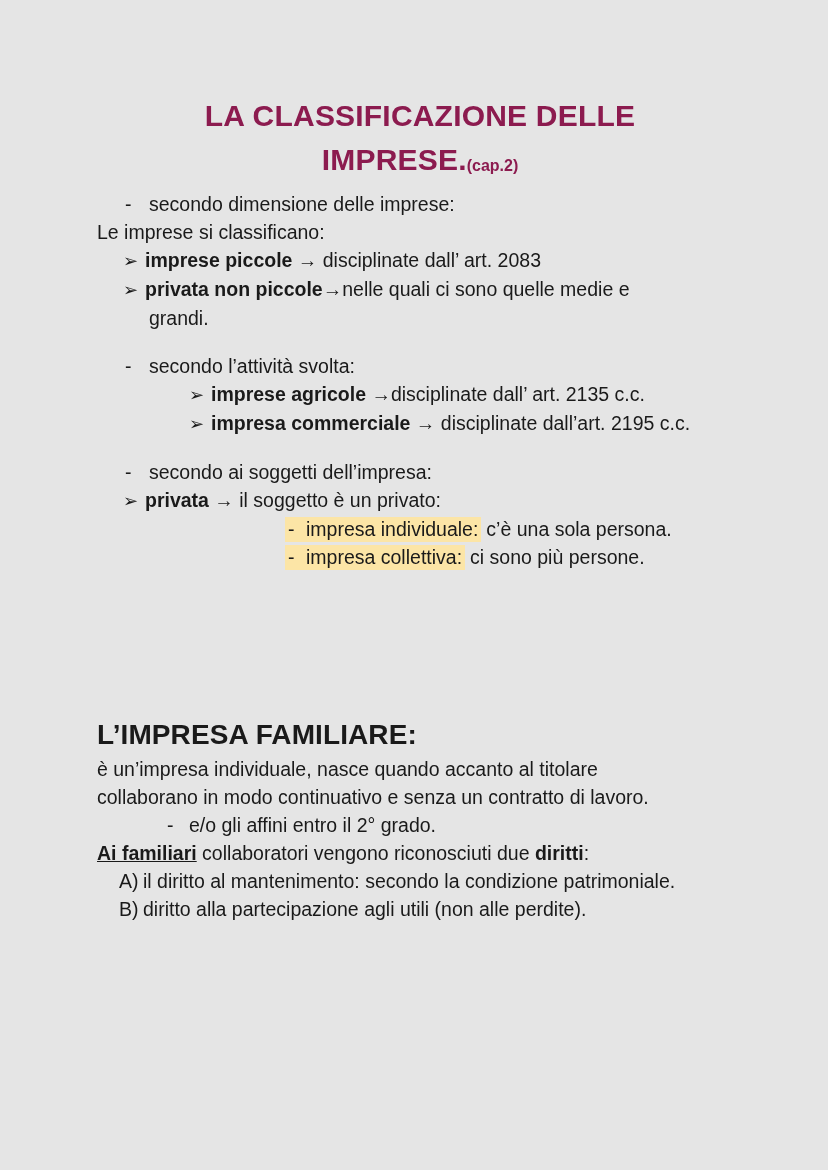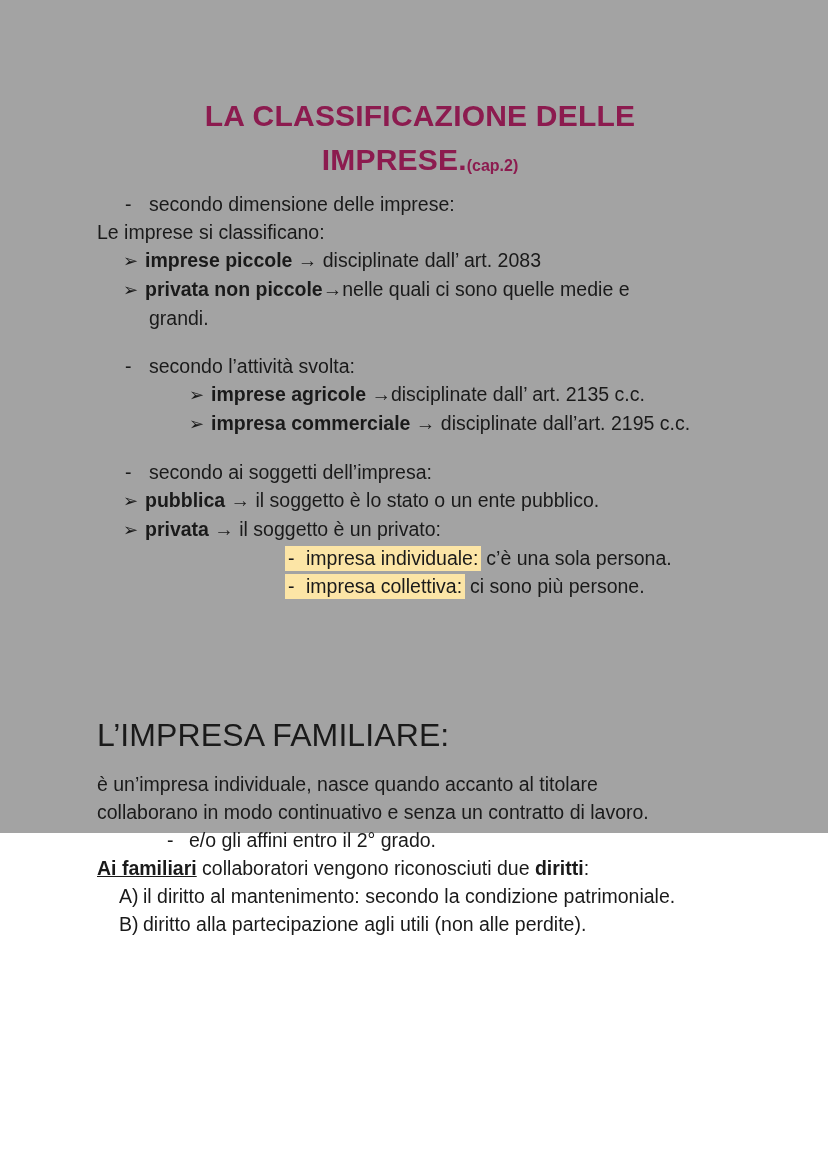"LA CLASSIFICAZIONE DELLE" .page { background: #a3a3a3 -> #e5e5e5; height: 833px -> 1170px }
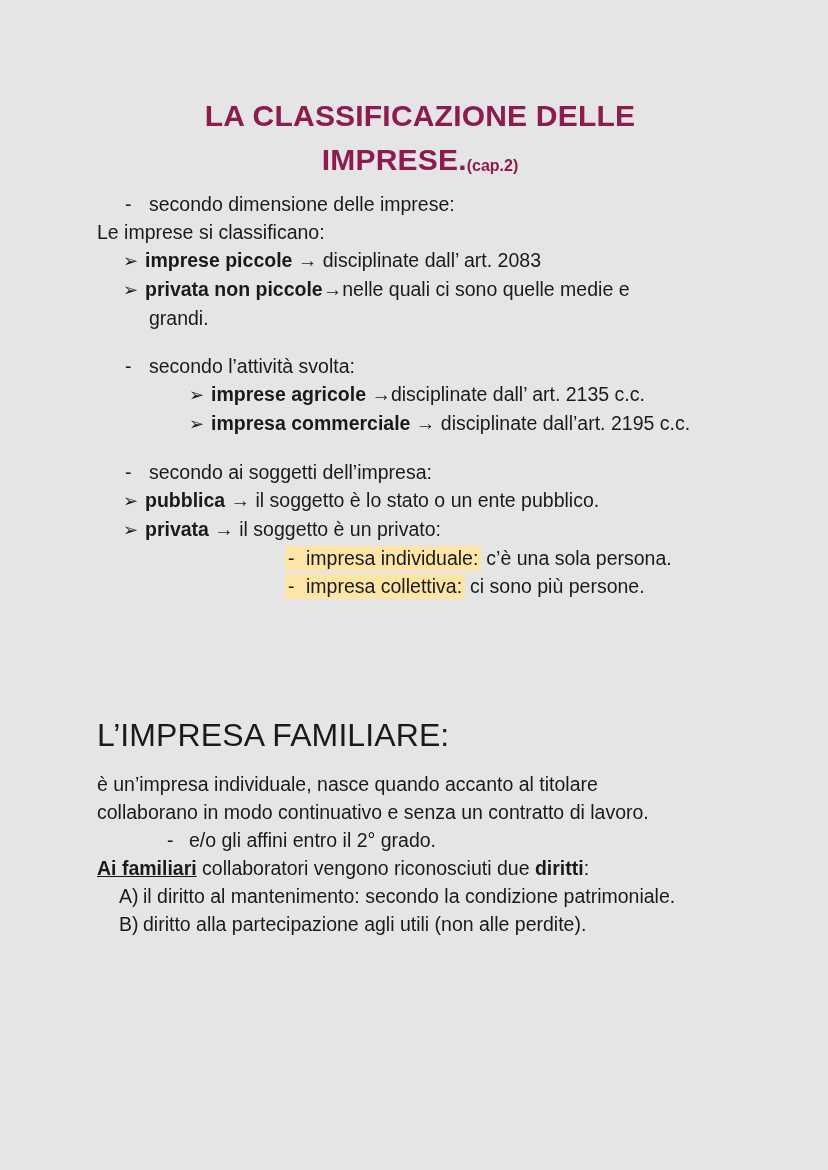"➢ pubblica → il soggetto" div.line { html: <div><span>➢</span><b>pubblica</b><span> → il soggetto è lo stato o un ente pubblico.</span></div> -> none }
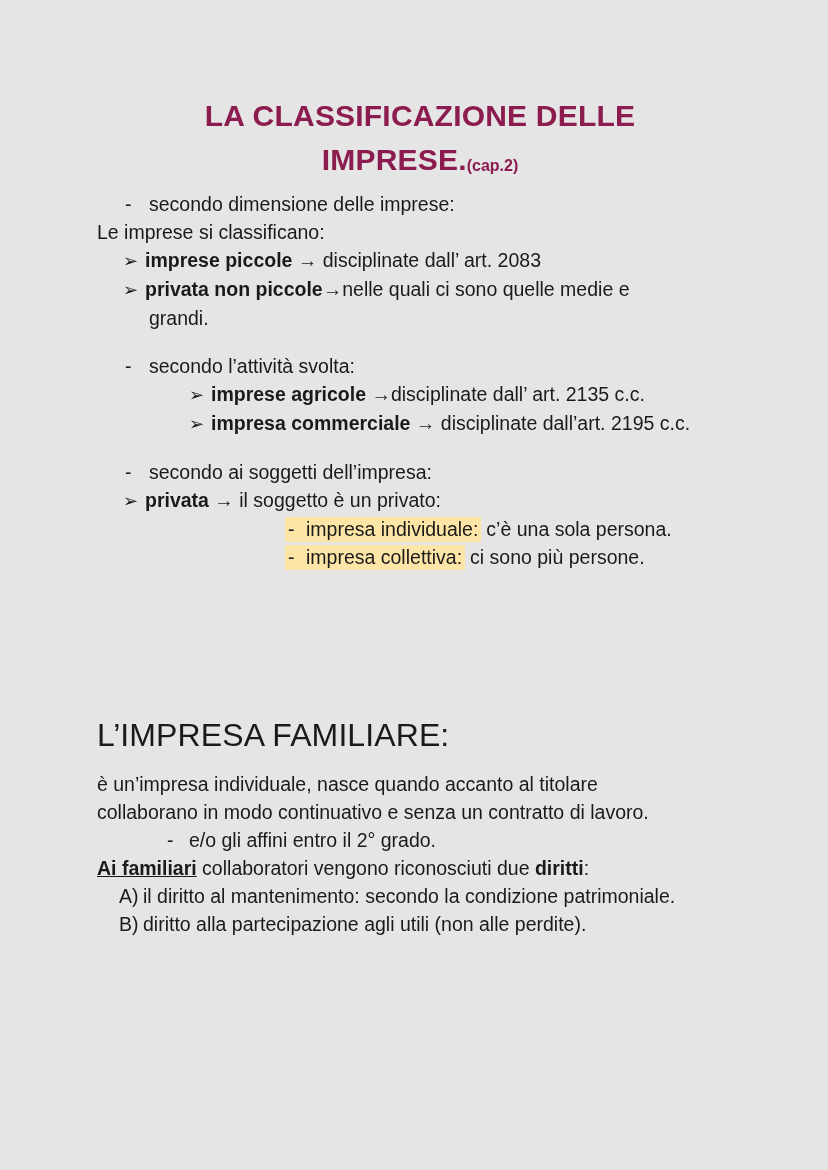"L’IMPRESA FAMILIARE:" .heading2 { font-size: 32px -> 28px; font-weight: normal -> bold; margin-bottom: 20px -> 5px }
